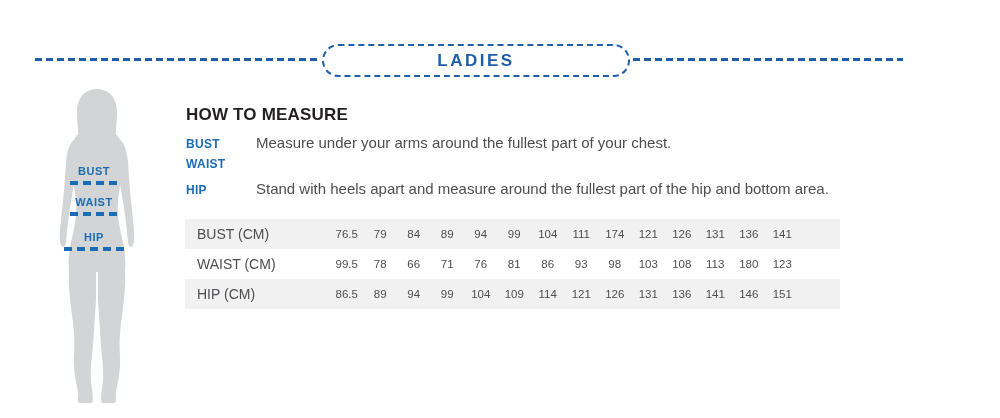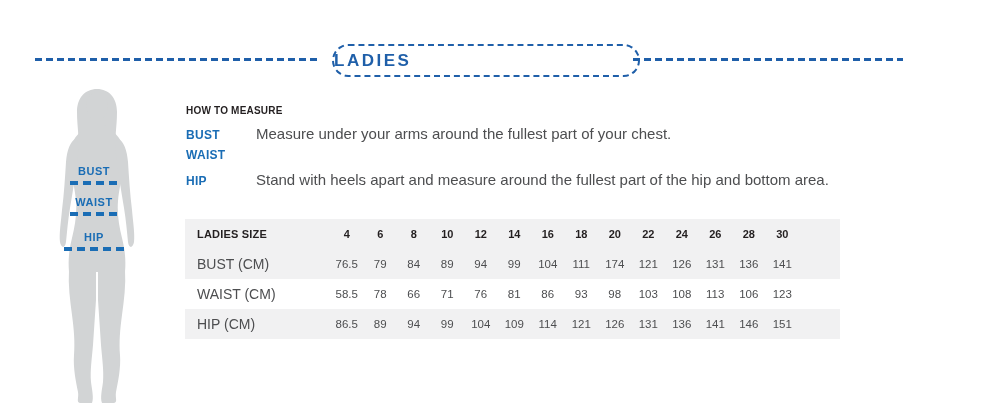"LADIES" .pill { justify-content: none -> center; left: 332px -> 322px }
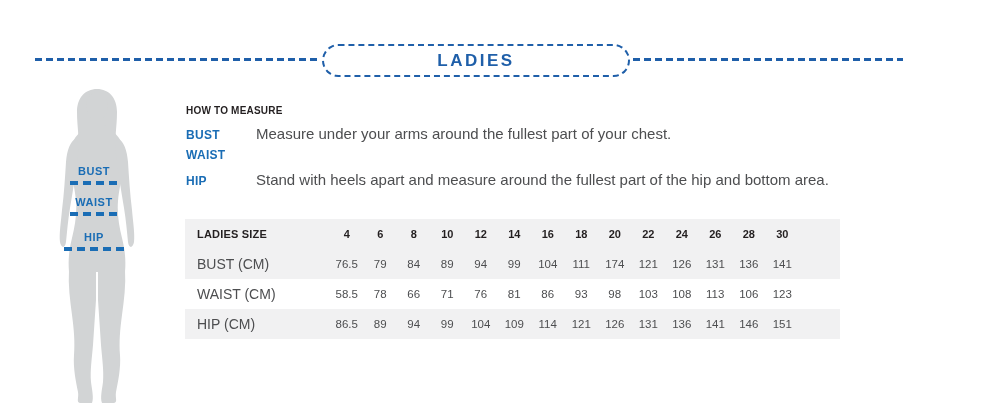"HOW TO MEASURE" .howto-title { font-size: 10px -> 17px }
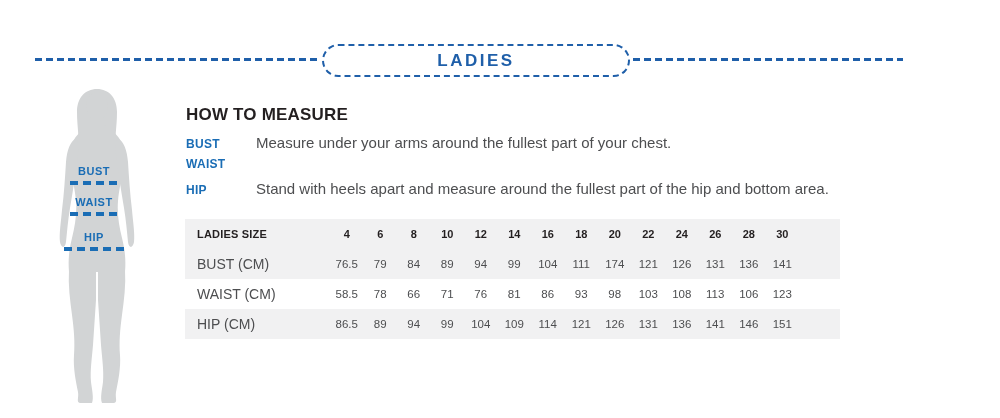"LADIES SIZE" tr.shaded { html: <tr> <td>LADIES SIZE</td> <td>4</td> <td>6</td> <td>8</td> <td>10</td> <td>12</td> <td>14</td> <td>16</td> <td>18</td> <td>20</td> <td>22</td> <td>24</td> <td>26</td> <td>28</td> <td>30</td> <td></td> </tr> -> none }
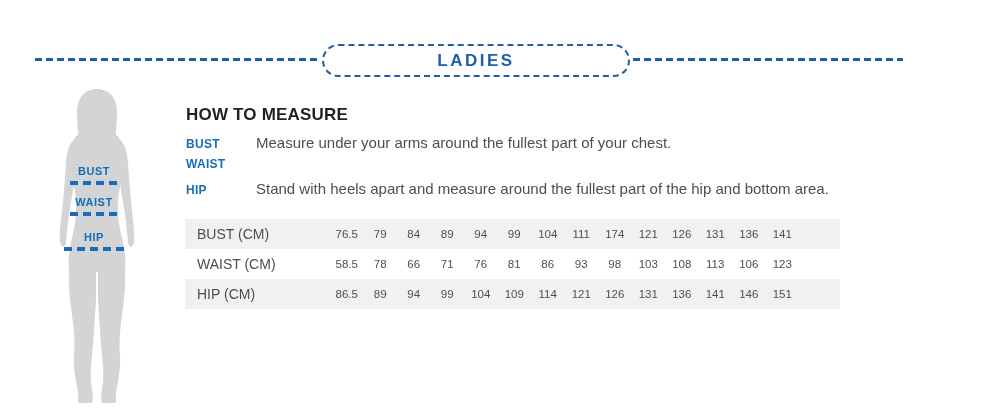"58.5" td { text: 58.5 -> 99.5 }
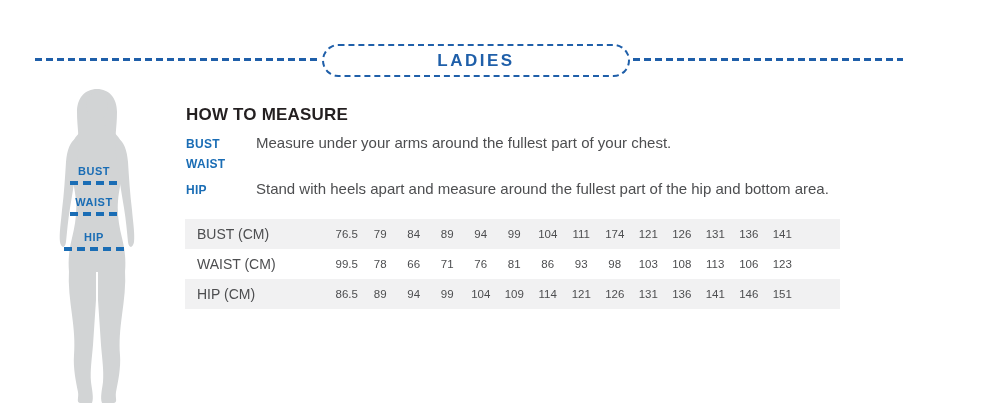"106" td { text: 106 -> 180 }
